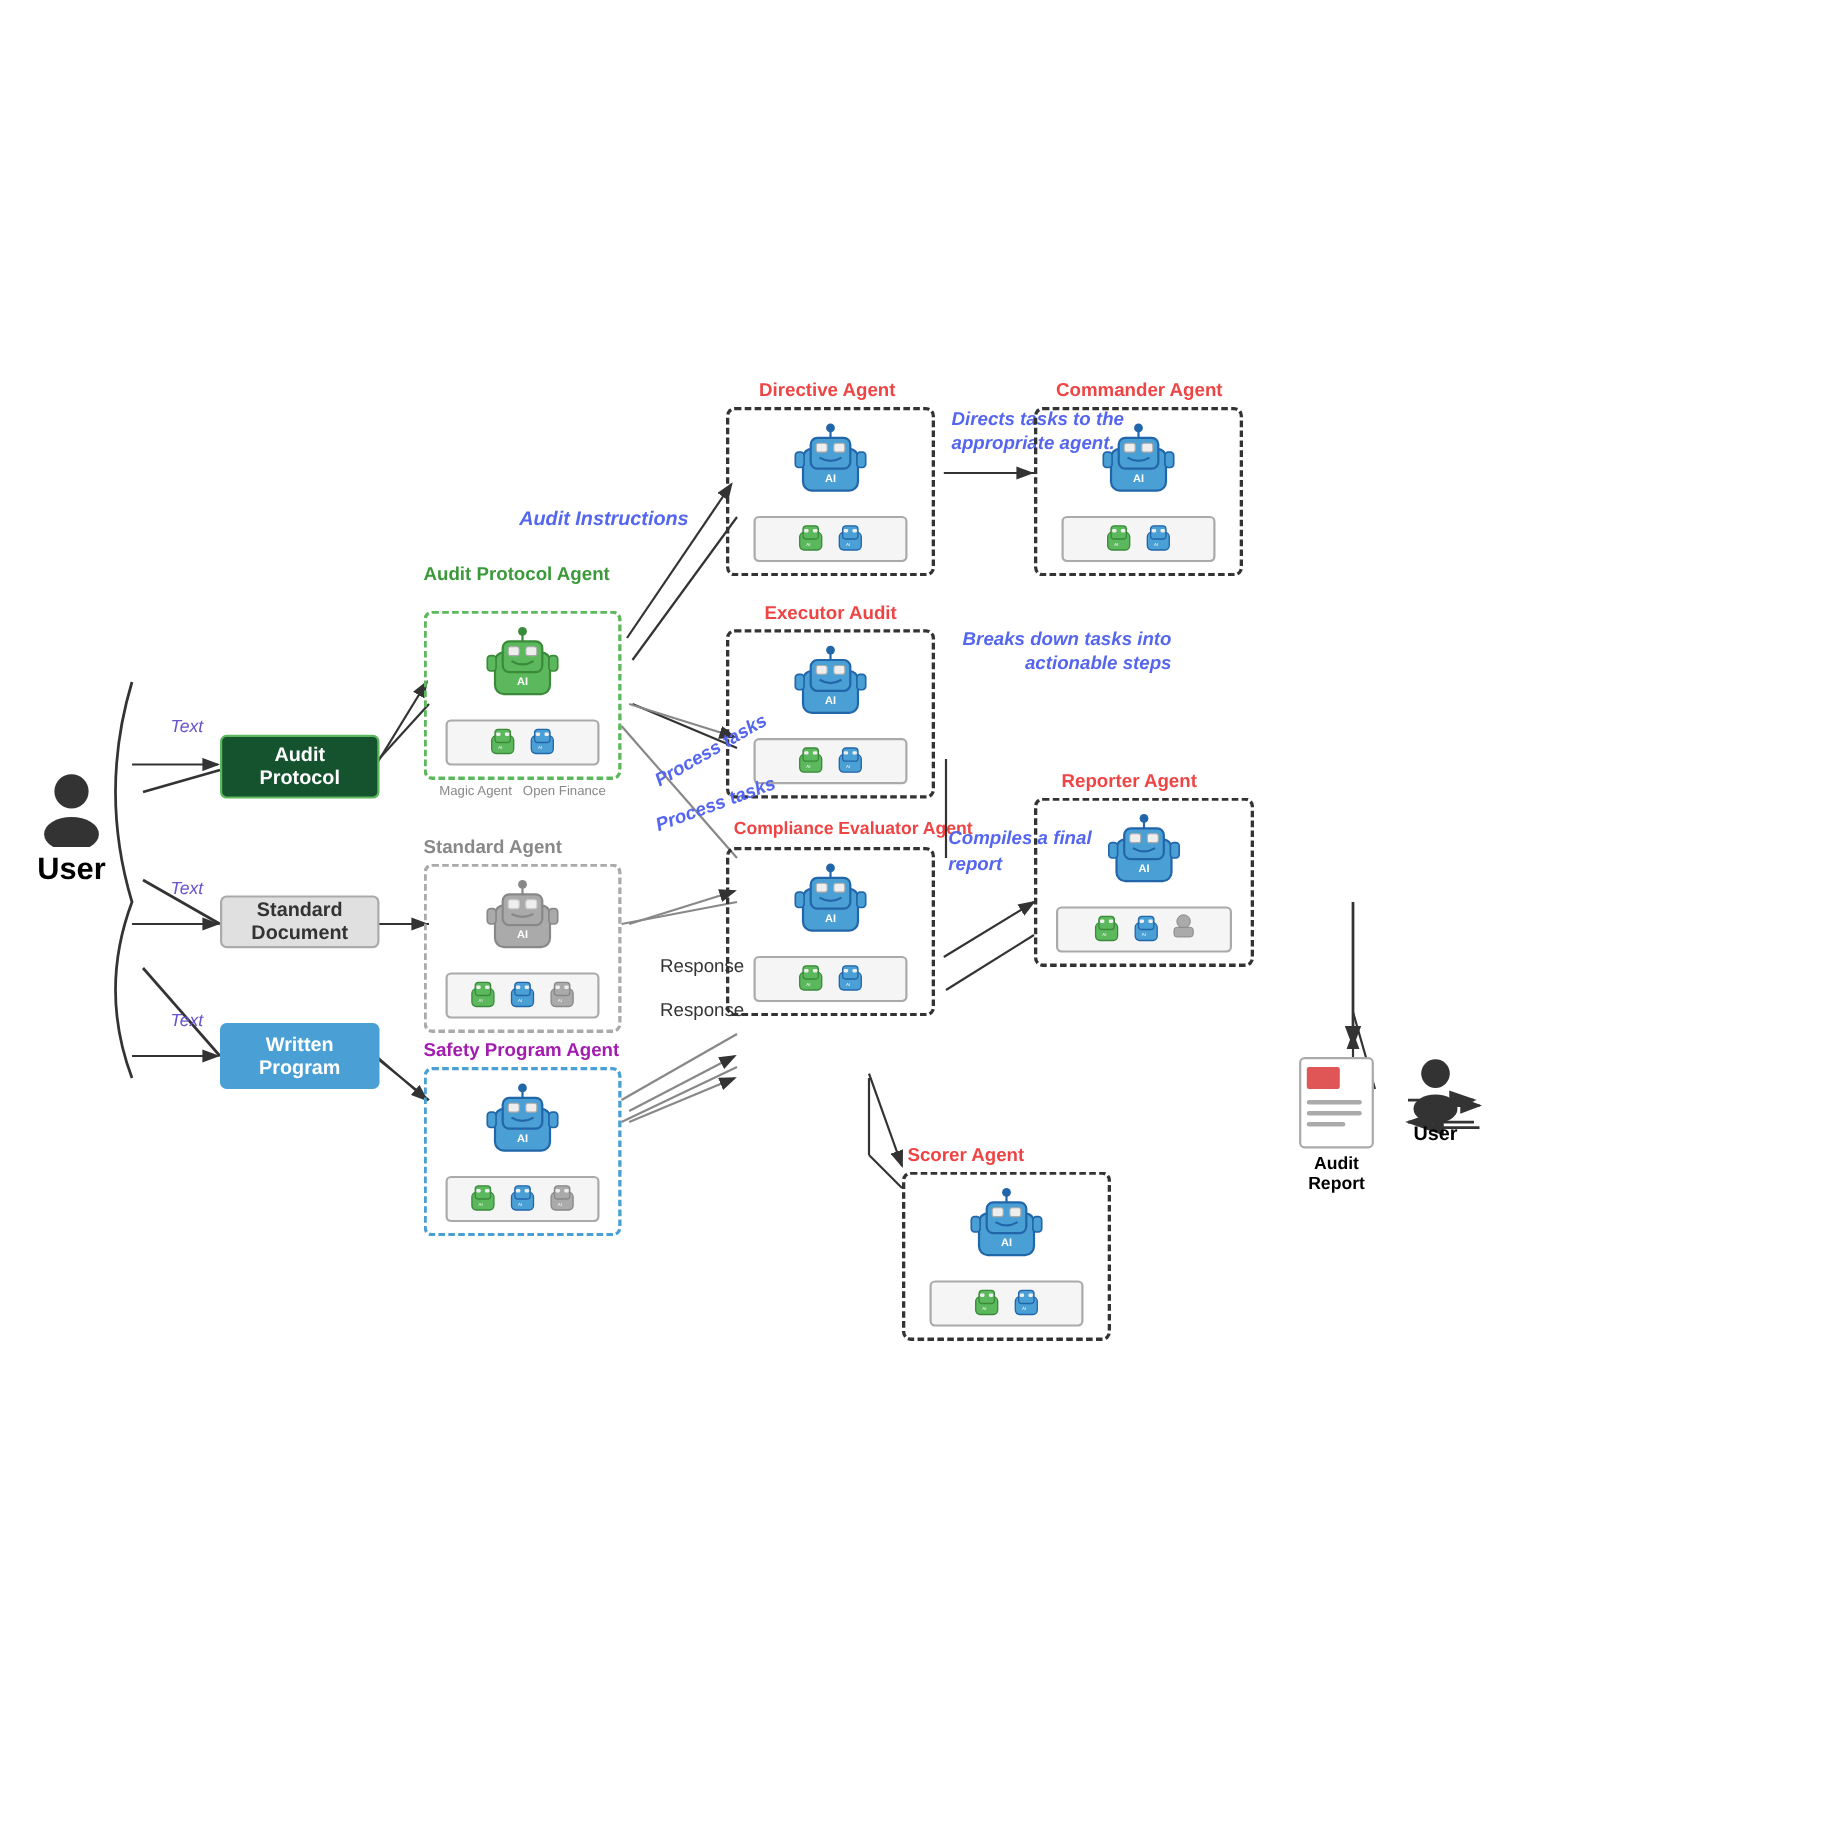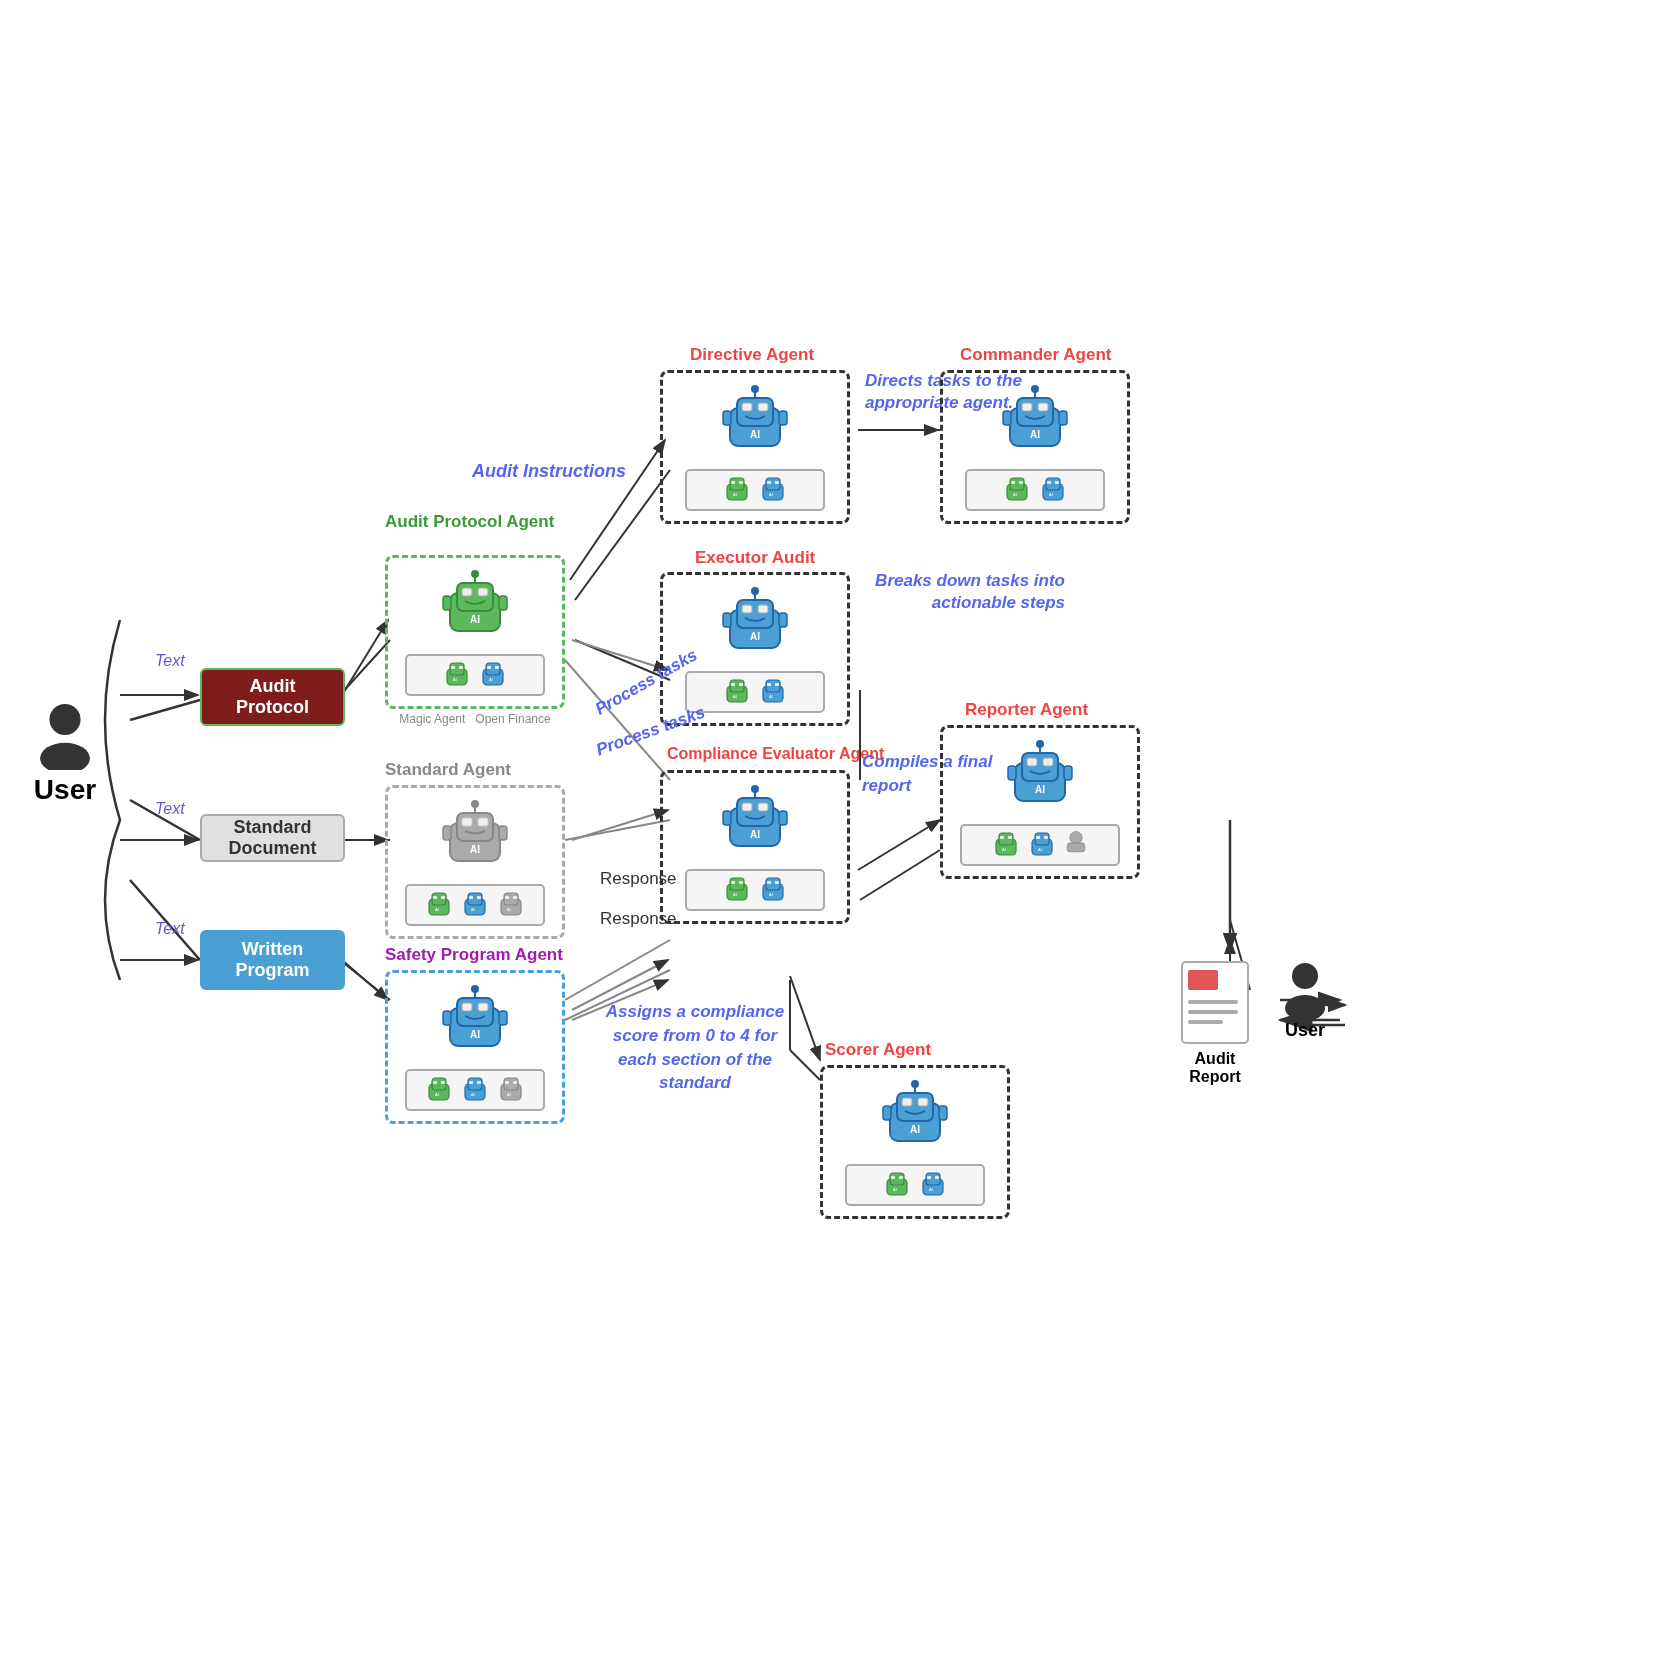"Audit Protocol" .input-box.green { background: #7f1d1d -> #14532d }
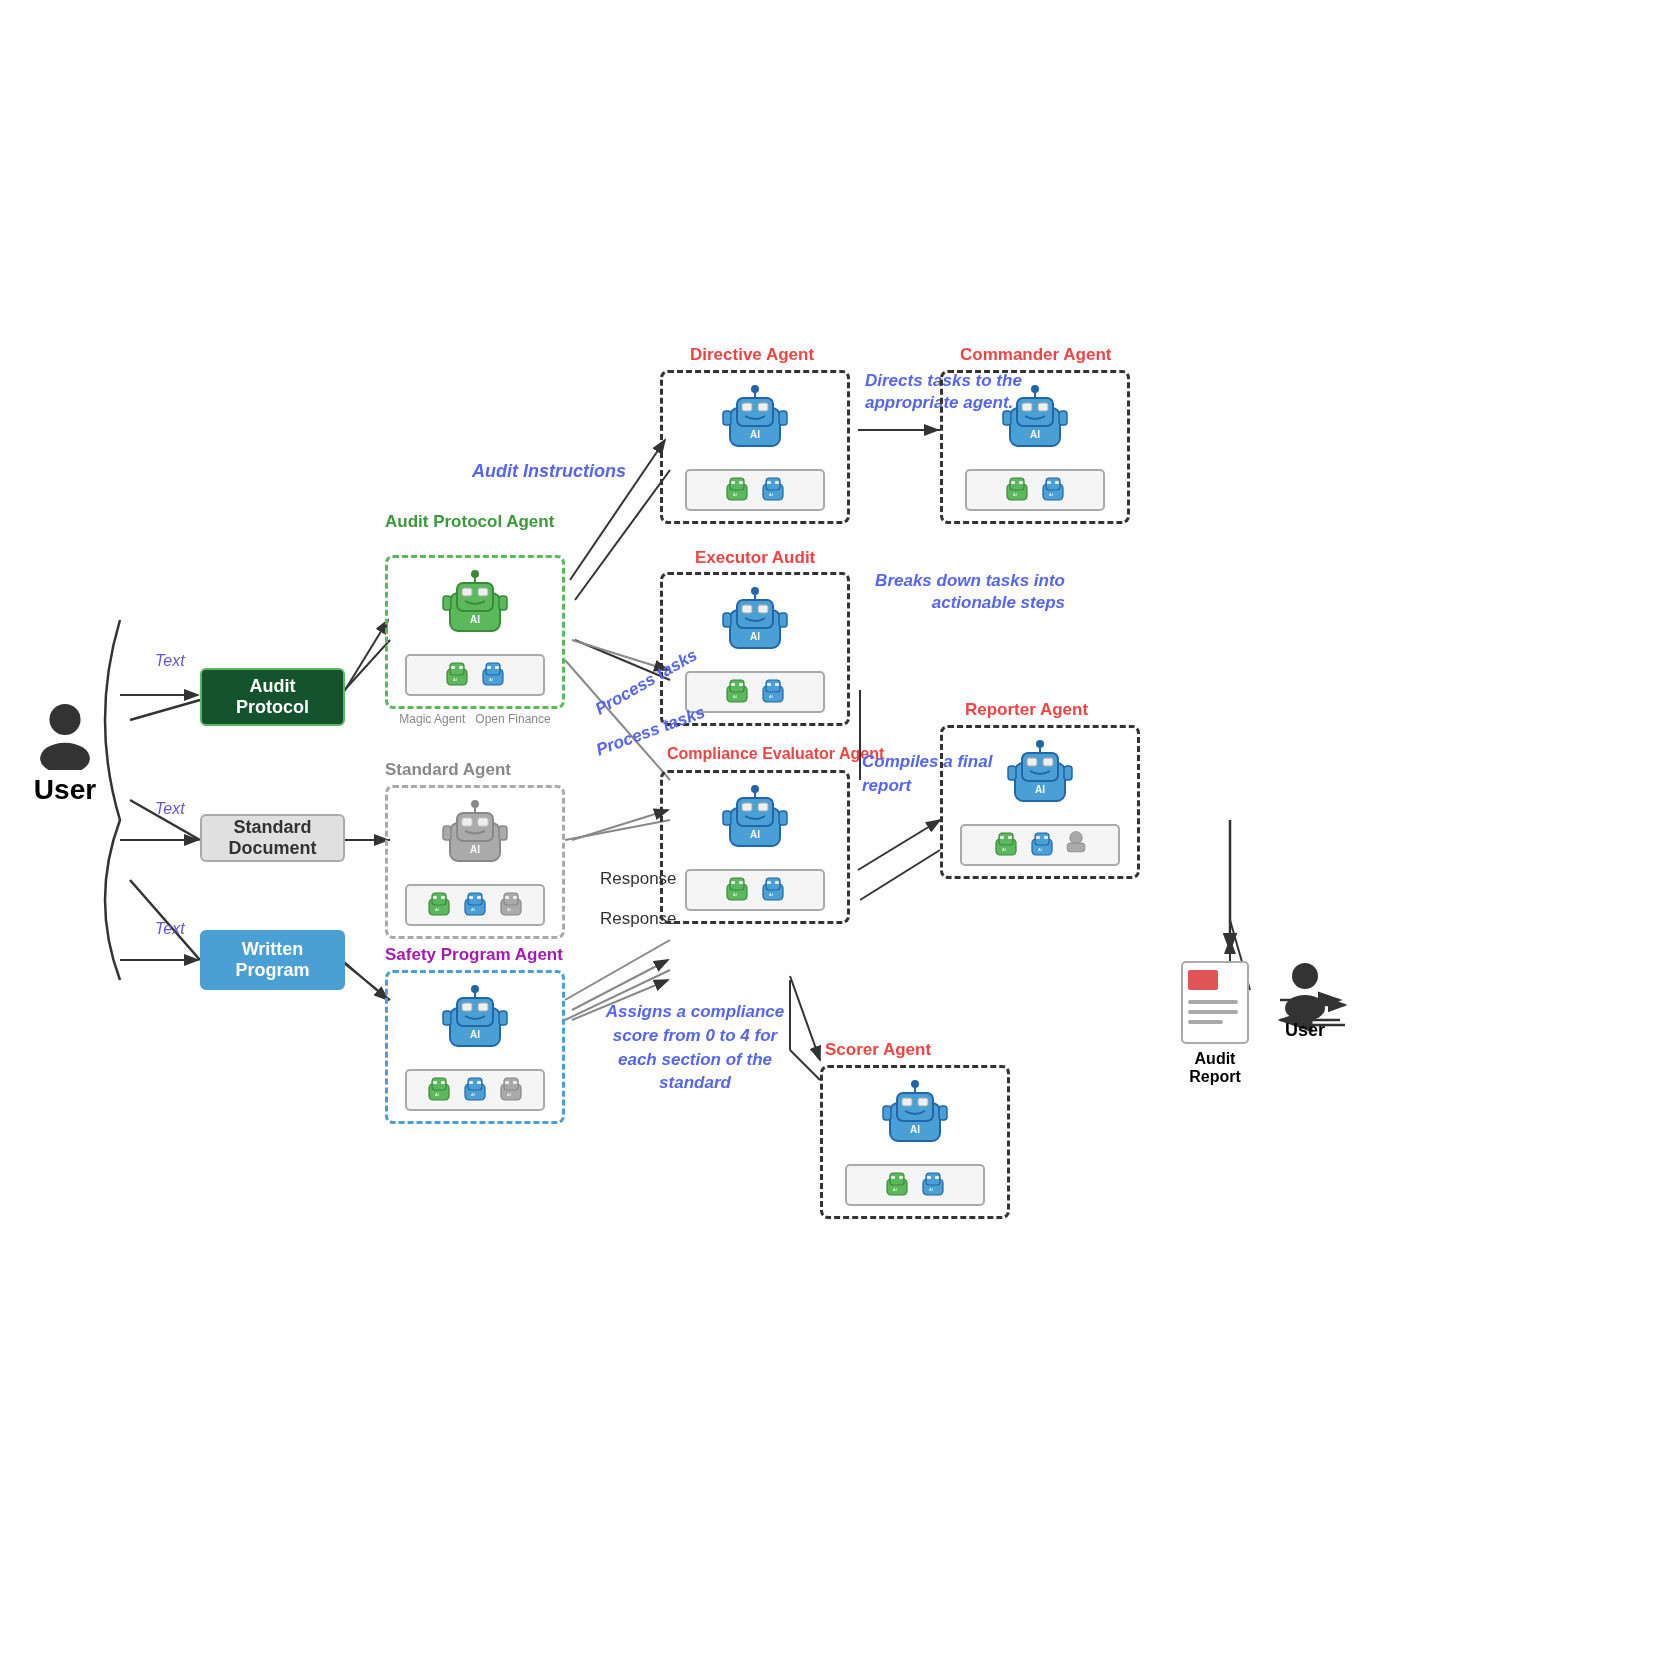"Assigns a compliance score from" div.annot { html: <div>Assigns a compliance score from 0 to 4 for each section of the standard</div> -> none }
